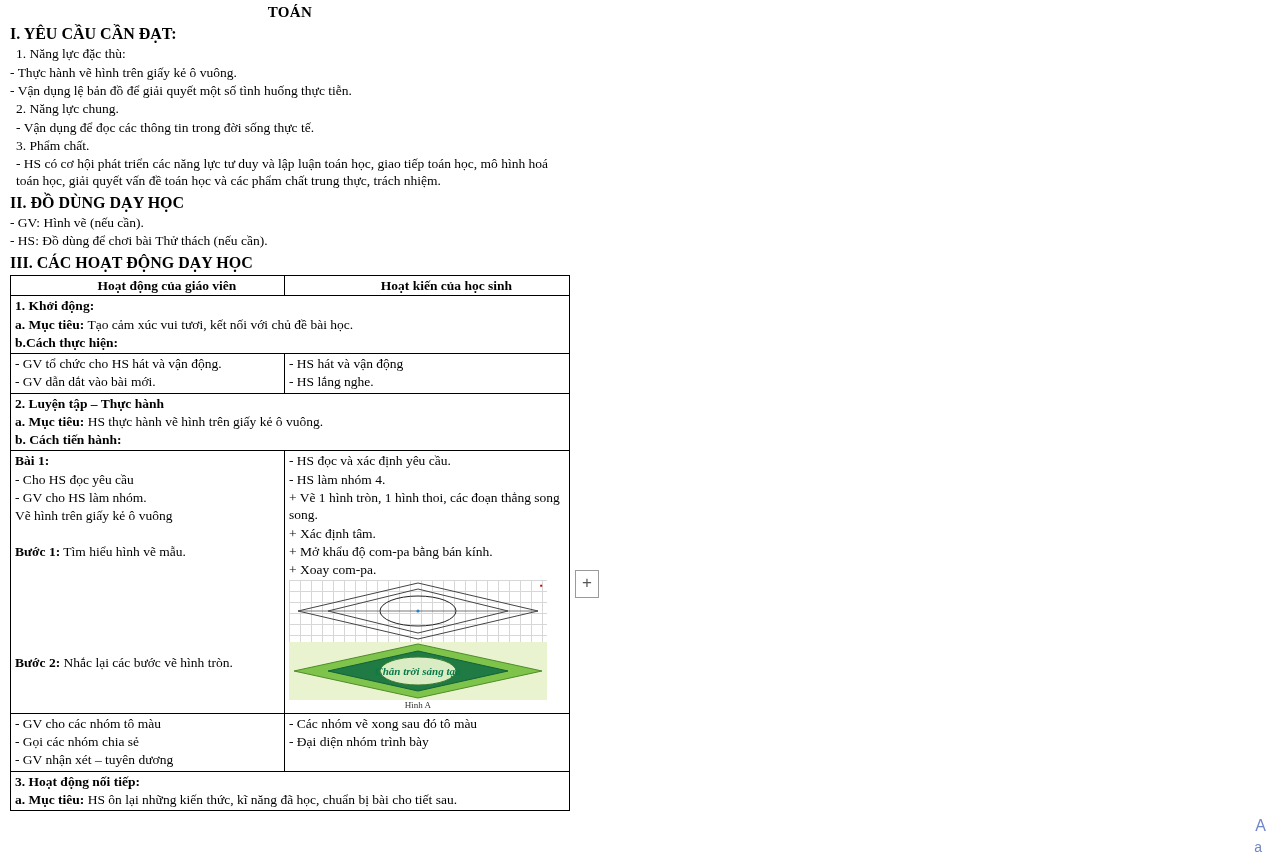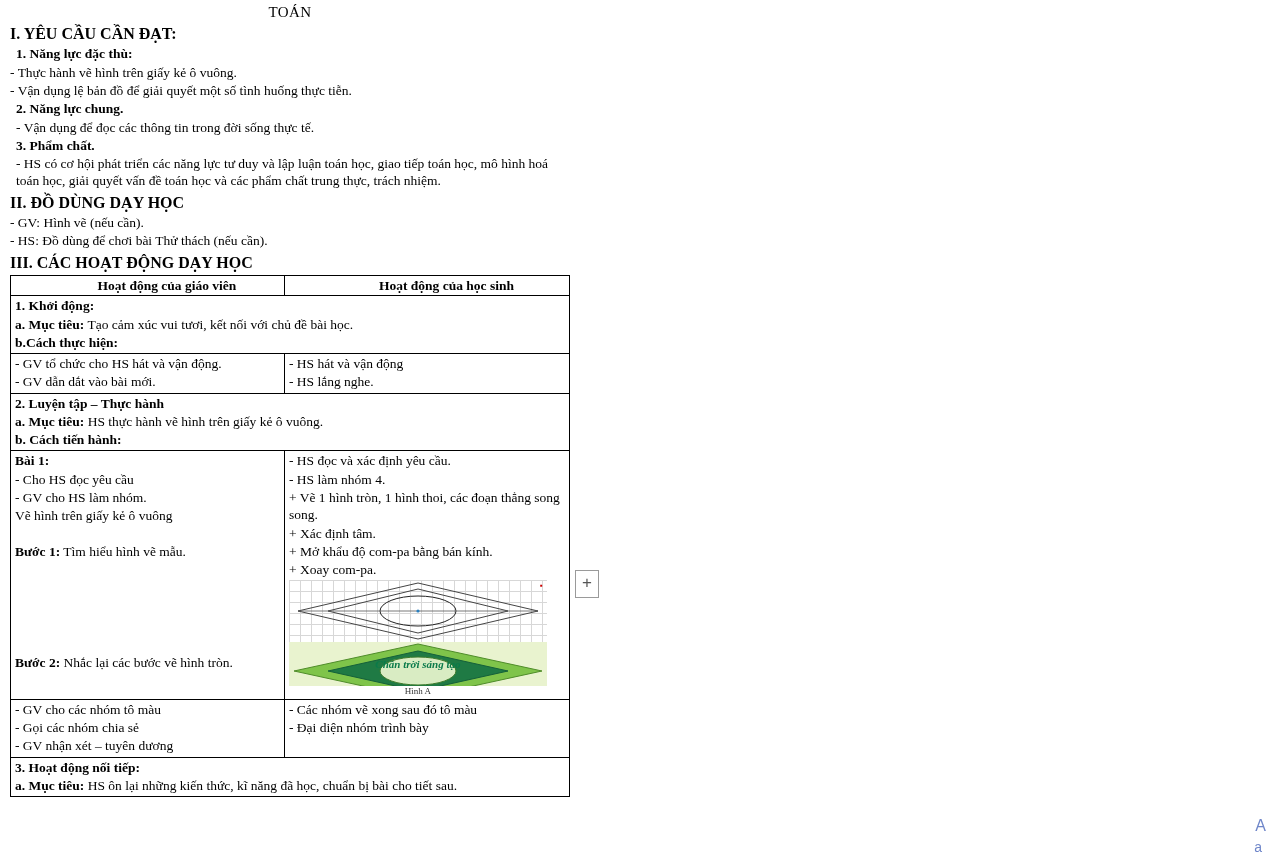"TOÁN" h1.doc-title { font-weight: normal -> bold }
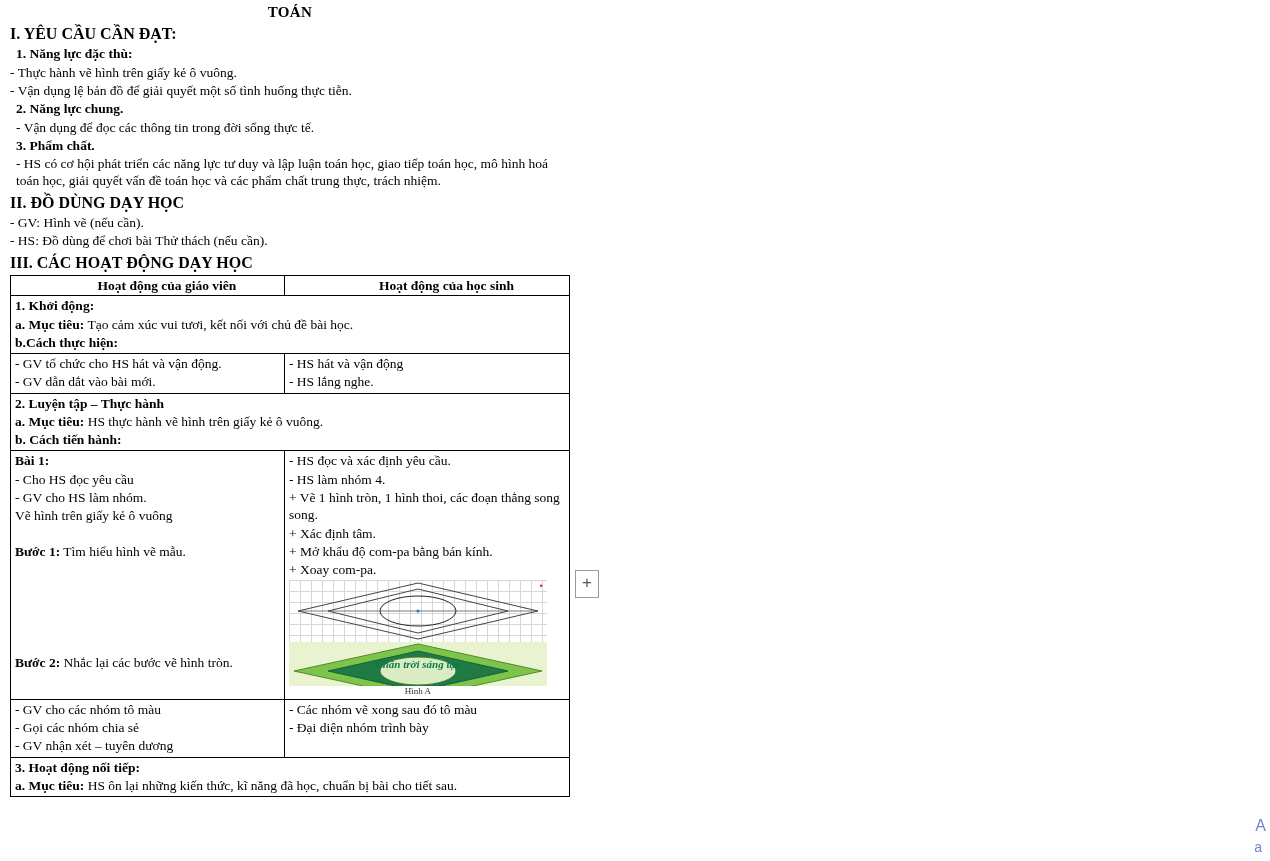"1. Năng lực đặc thù:" .sub { font-weight: bold -> normal }
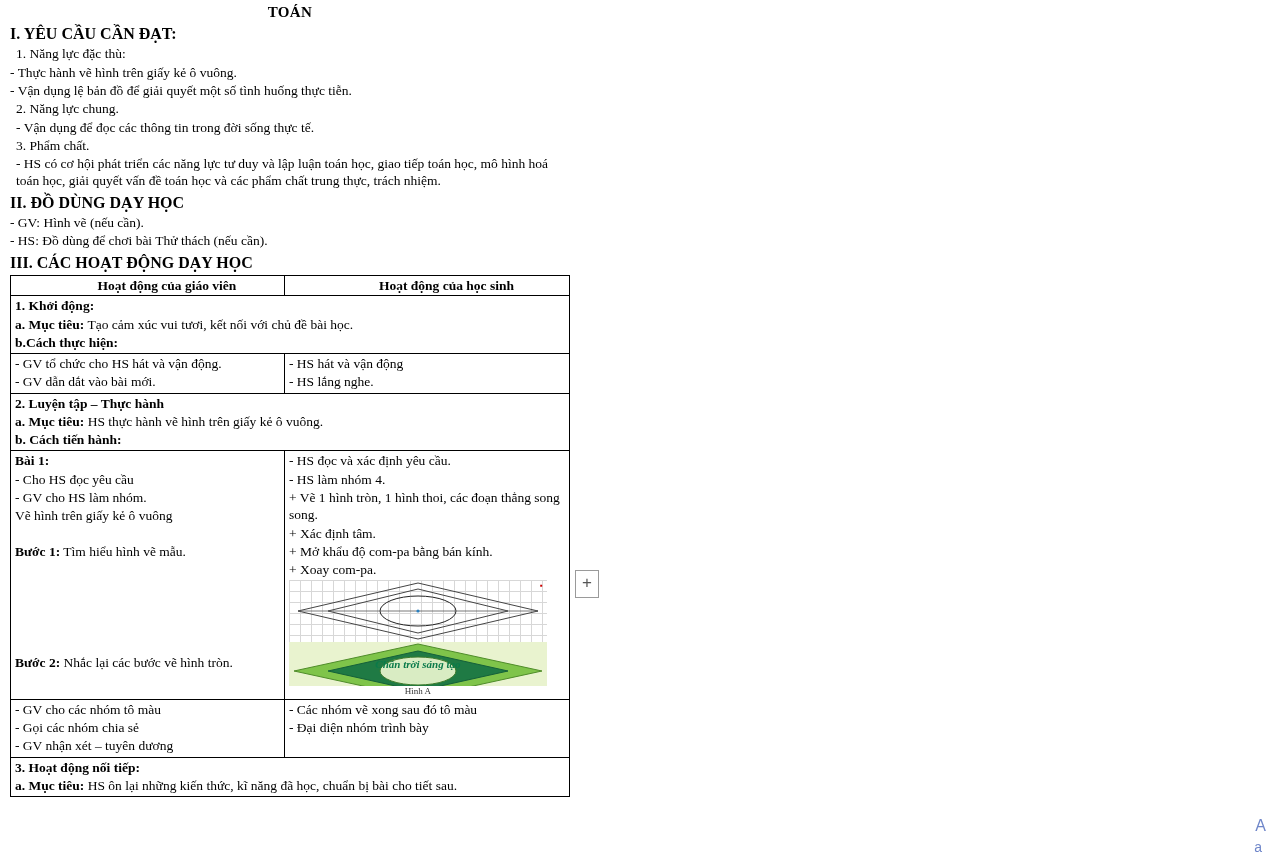"Hoạt động của học sinh" td.hdr { text: động -> kiến }
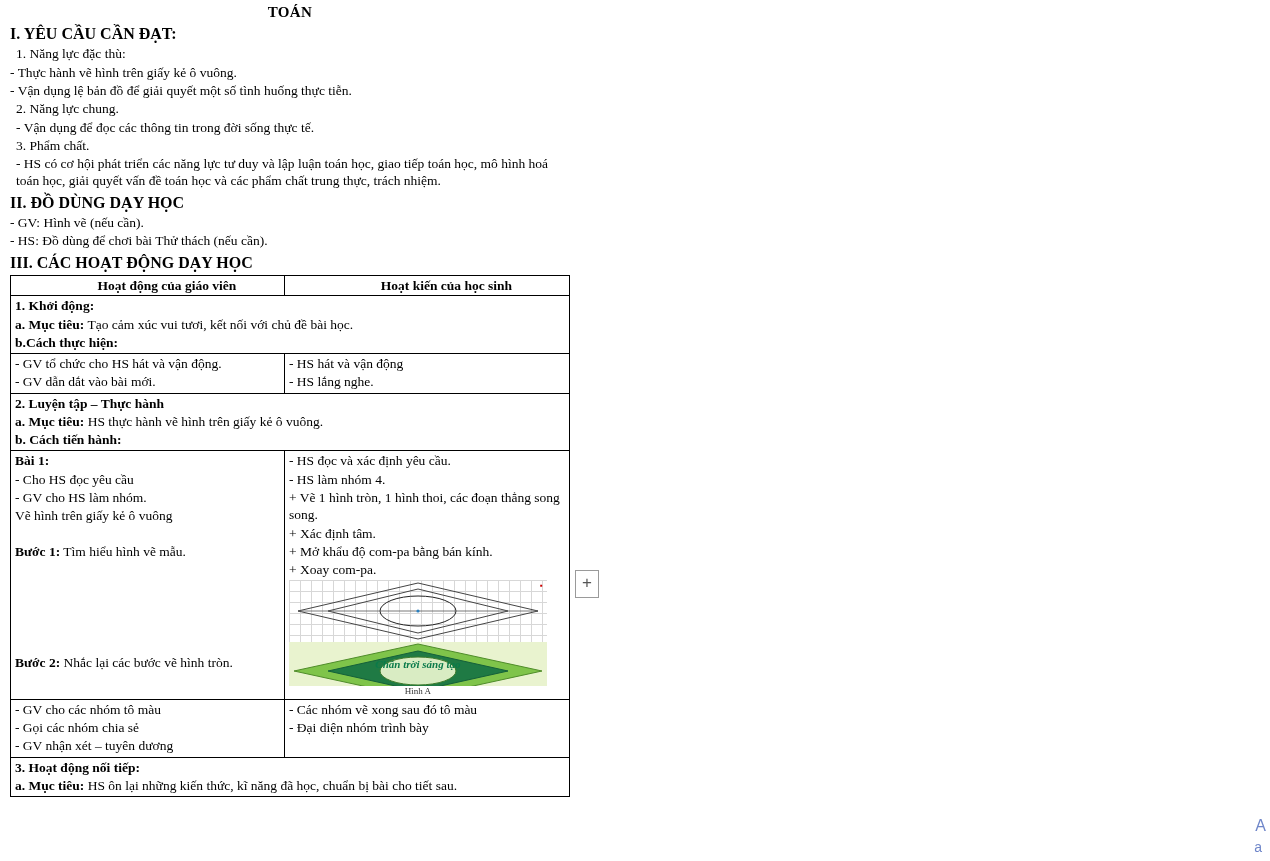"Chân trời sáng tạo" .fig-bot { height: 44px -> 58px }
